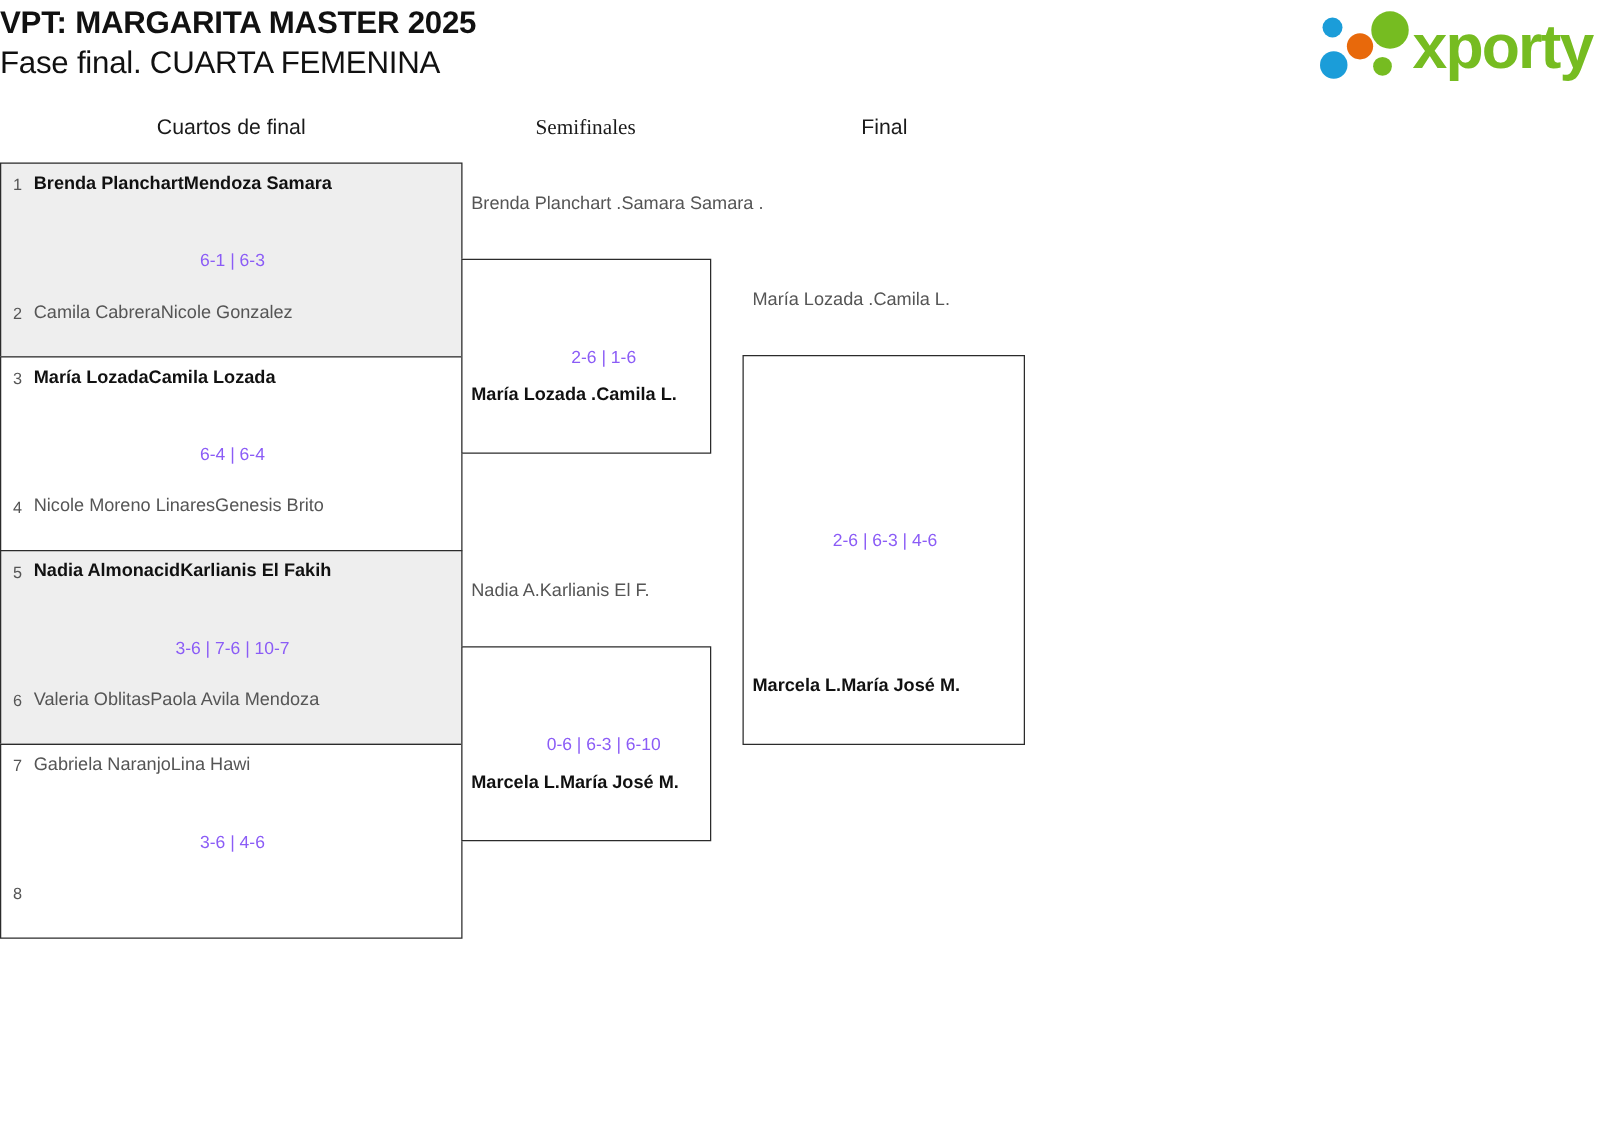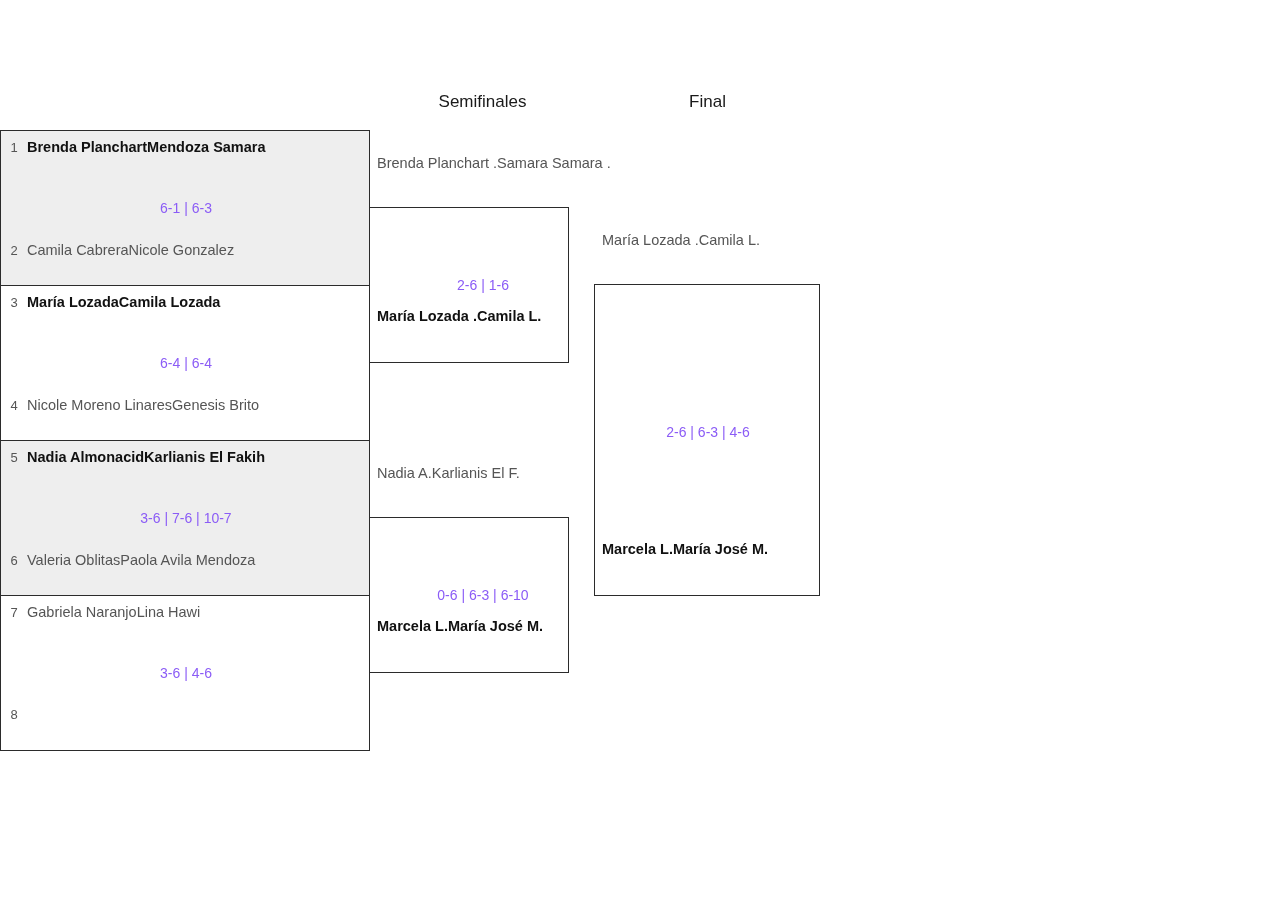"VPT: MARGARITA MASTER 2025" div.page-header { html: none -> <div> <div> <div>VPT: MARGARITA MASTER 2025</div> <div>Fase final. CUARTA FEMENINA</div> </div> <div> <svg> <circle></circle> <circle></circle> <circle></circle> <circle></circle> <circle></circle> </svg> <div>xporty</div> </div> </div> }
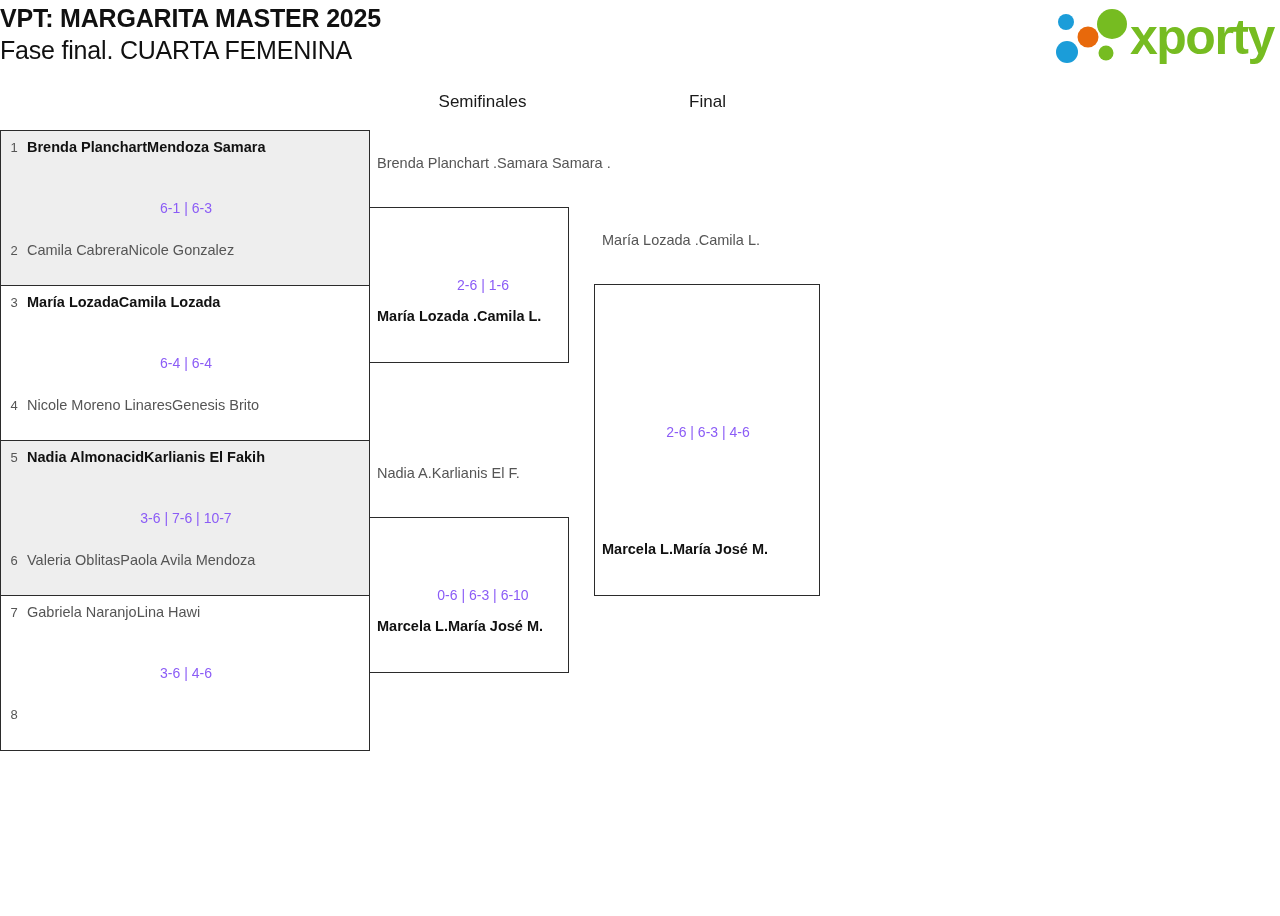"Cuartos de final" div.round-header { html: none -> <div>Cuartos de final</div> }
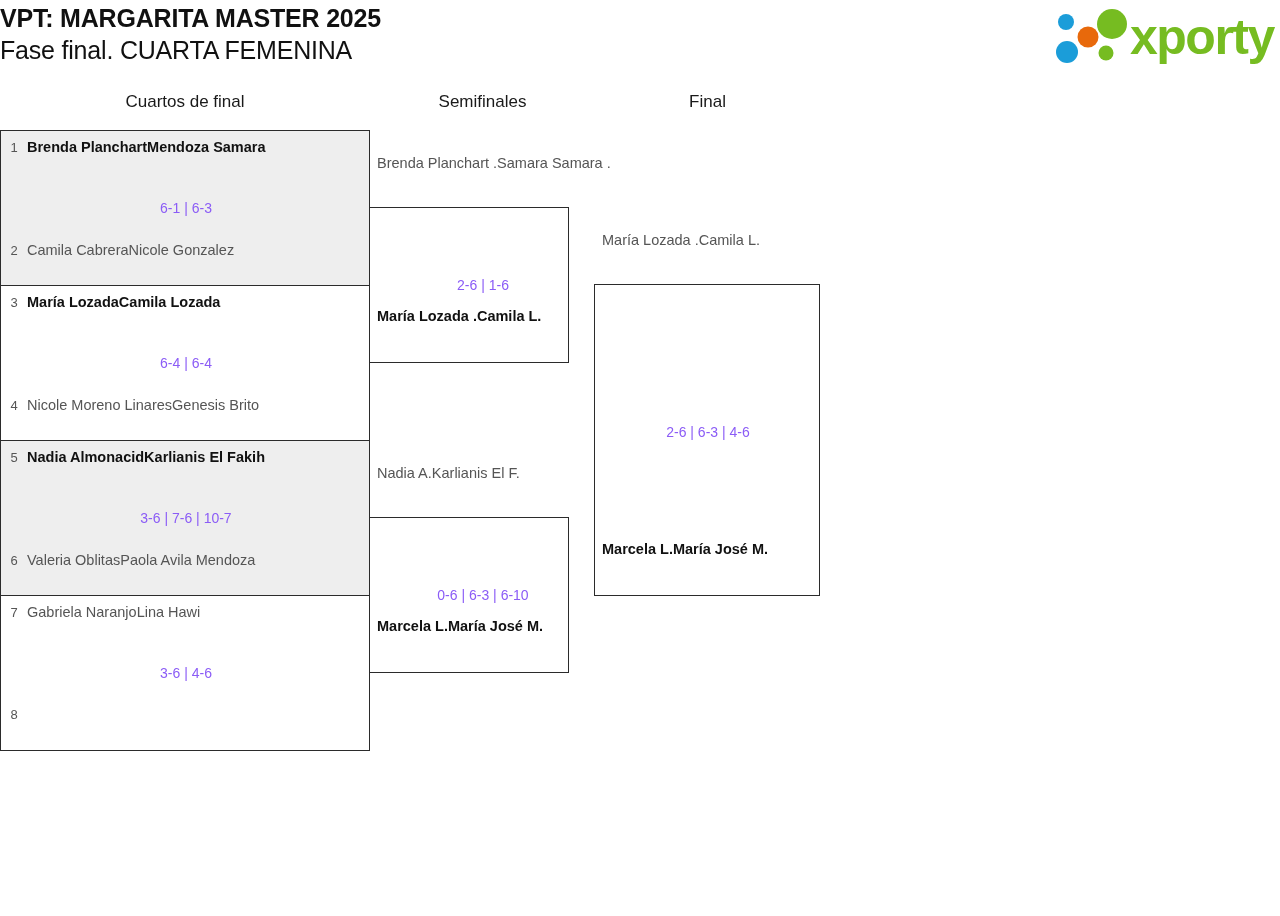"Semifinales" .rh-sf { font-family: none -> Liberation Serif, serif; left: 370px -> 356px }
